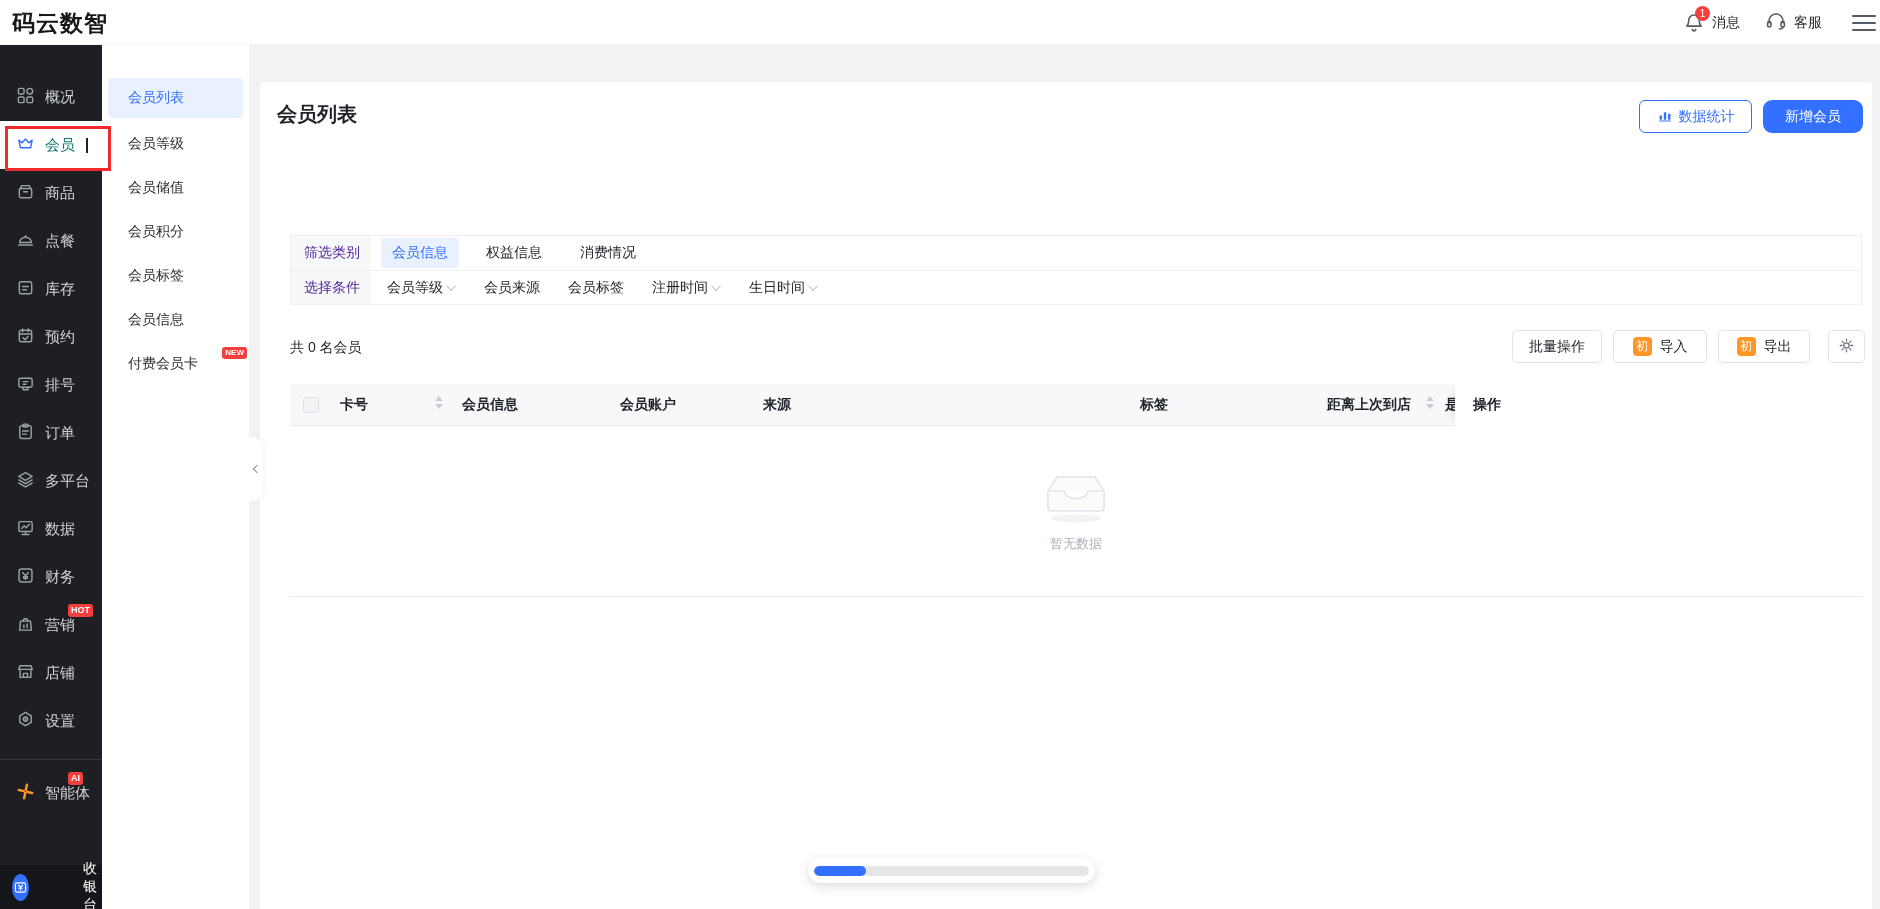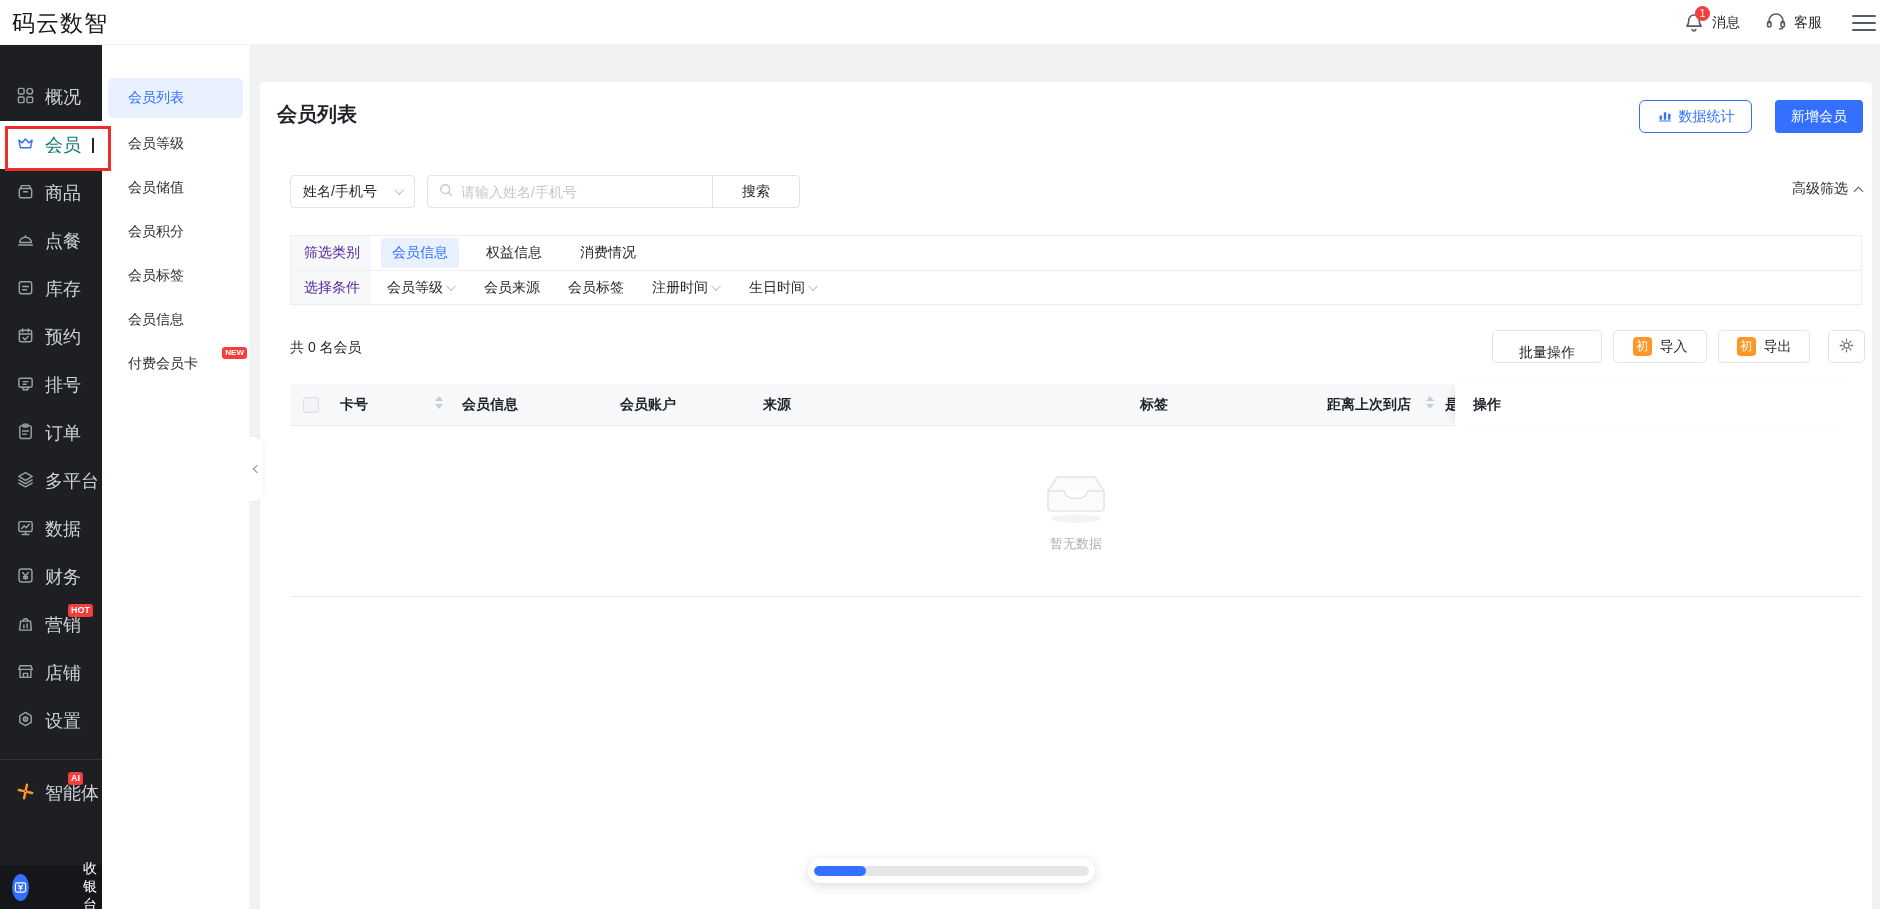"码云数智" .logo { font-weight: 400 -> 700 }
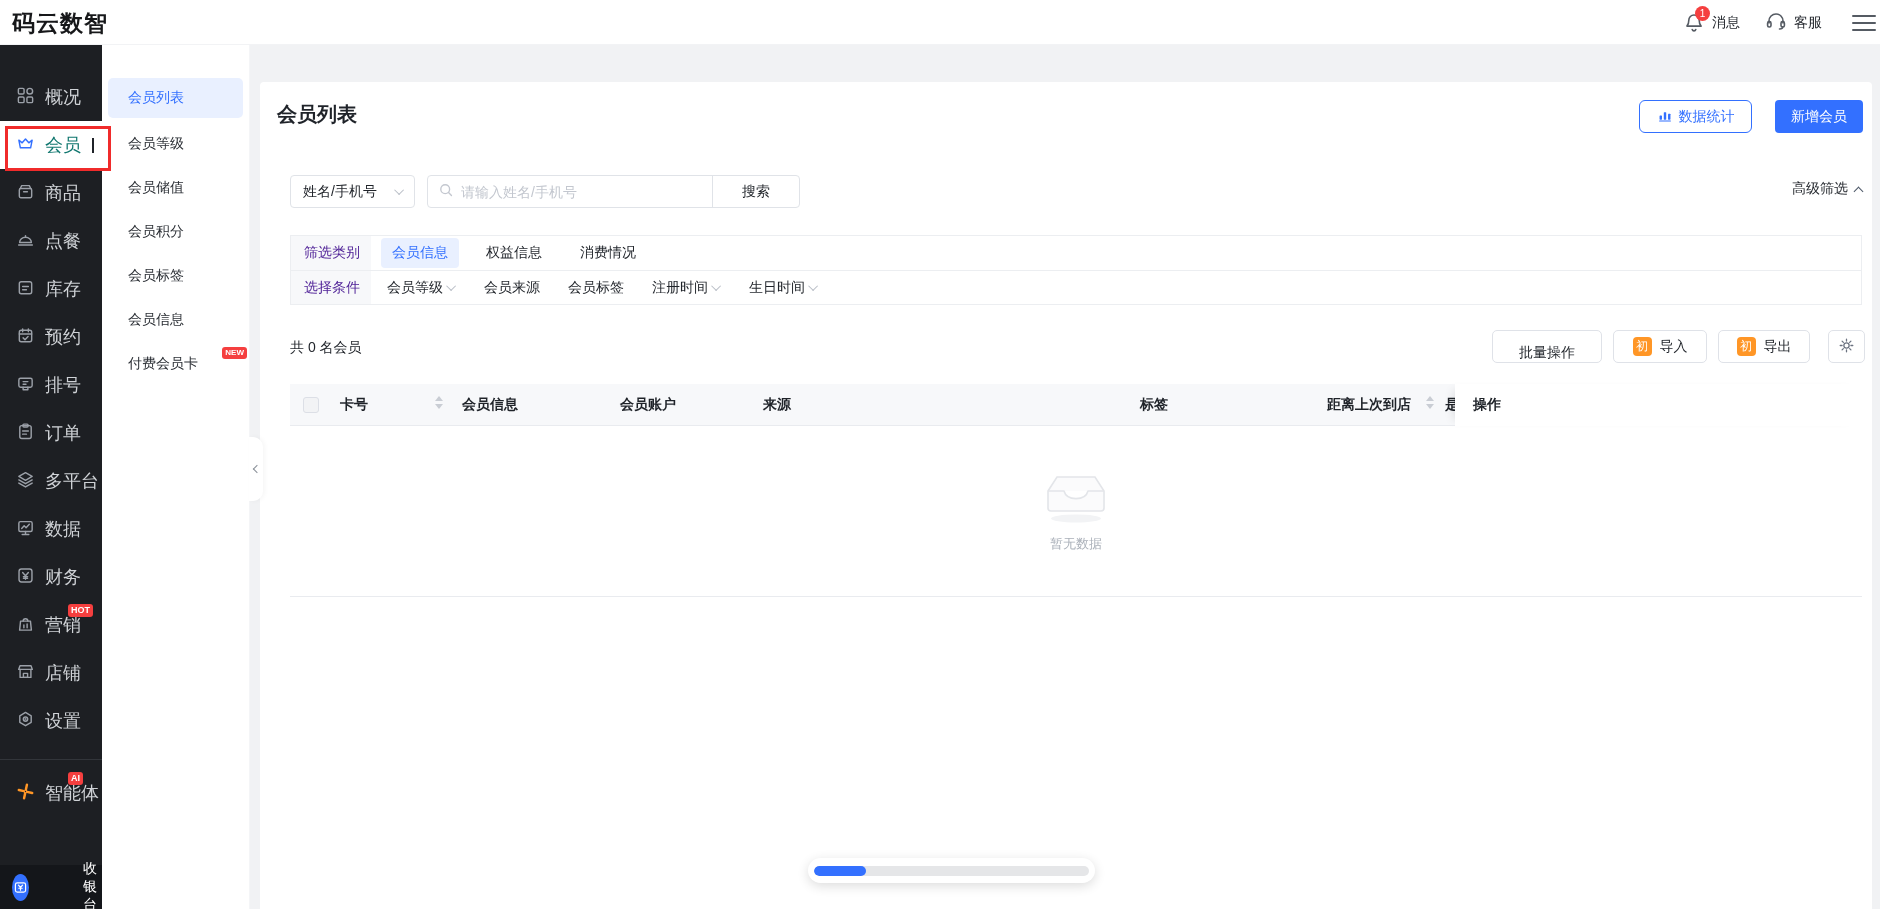"概况" .s-item .s-label { font-size: 18px -> 15px }
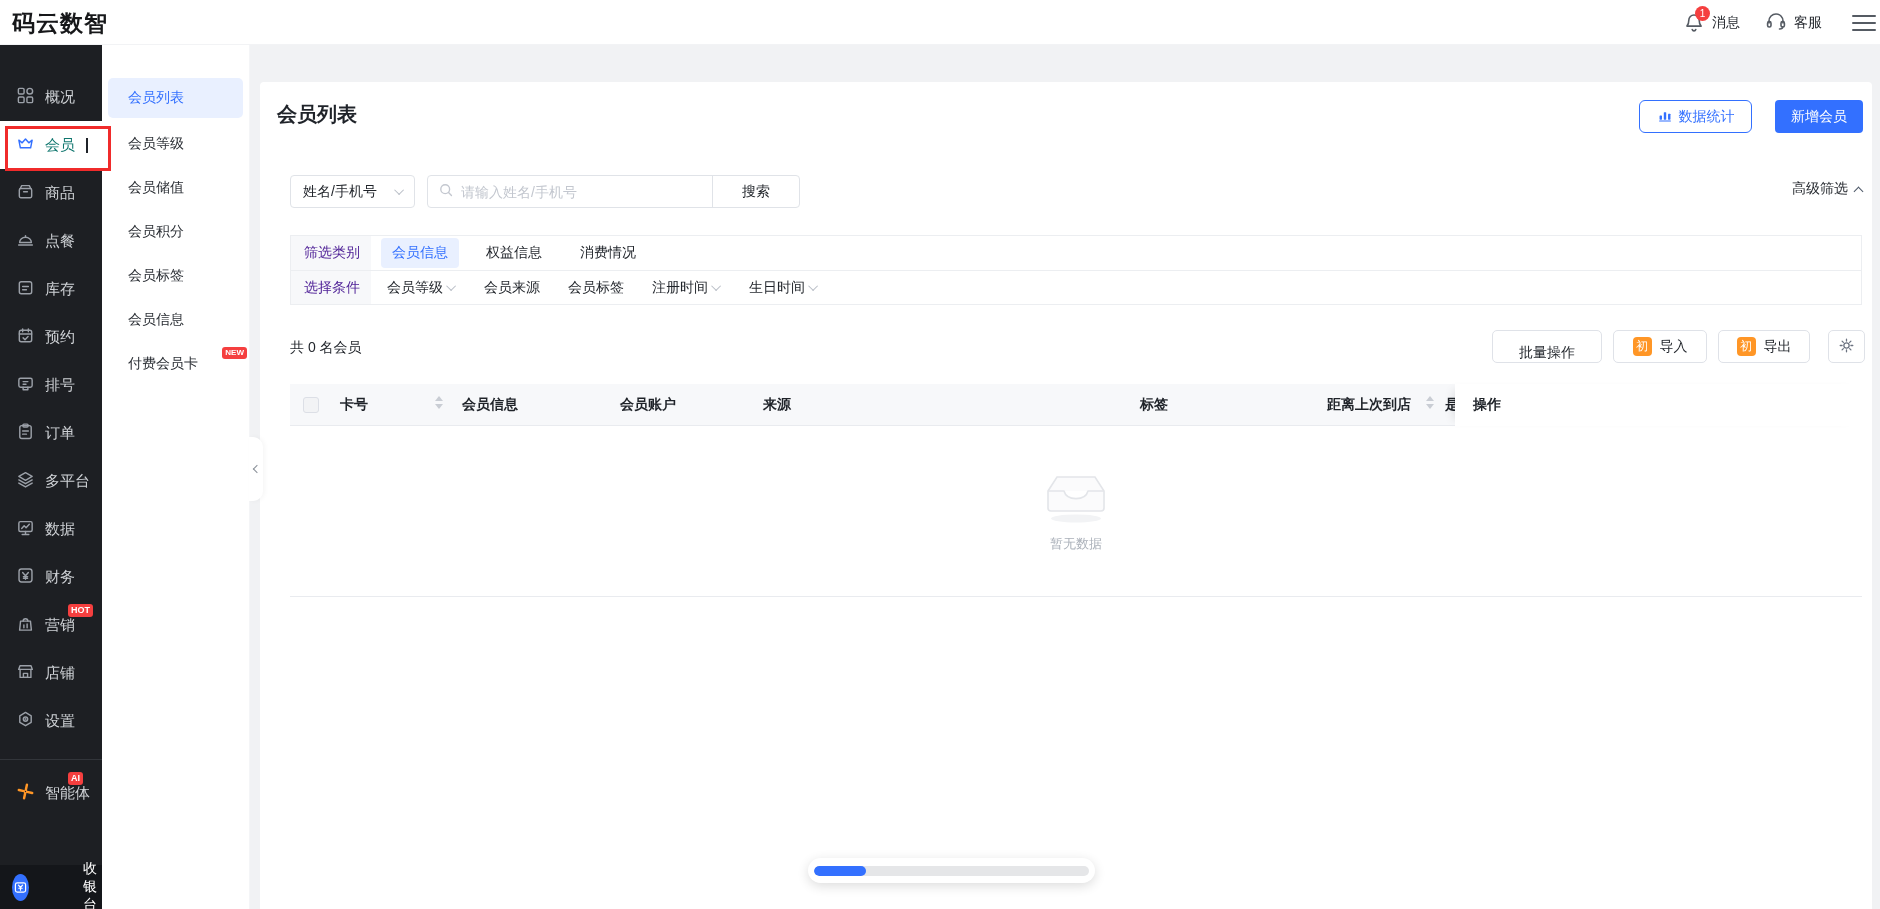"新增会员" .btn-add { border-radius: 4px -> 9px; width: 88px -> 100px }
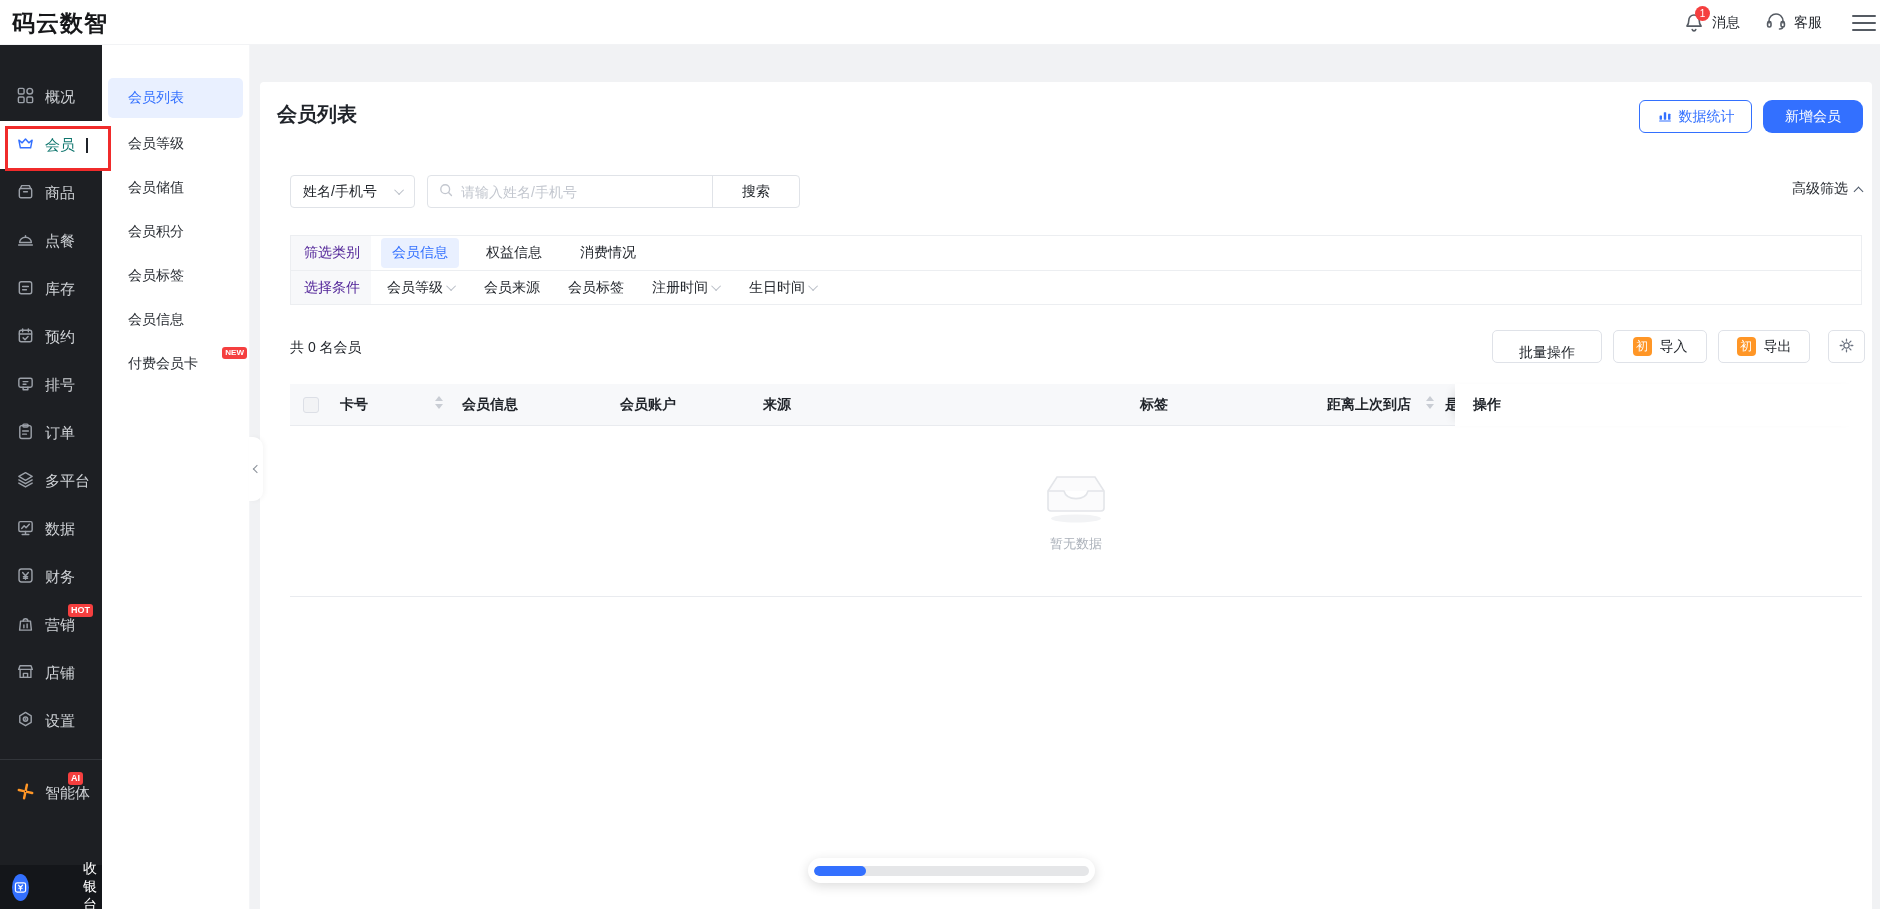"姓名/手机号" div.search-row { html: <div> <div> <span>姓名/手机号</span> <span></span> </div> <div> <div> <span> <svg> <circle></circle> <path></path> </svg> </span> <input> </div> <div> <span>搜索</span> </div> </div> <div> <span>高级筛选</span> <span></span> </div> </div> -> none }
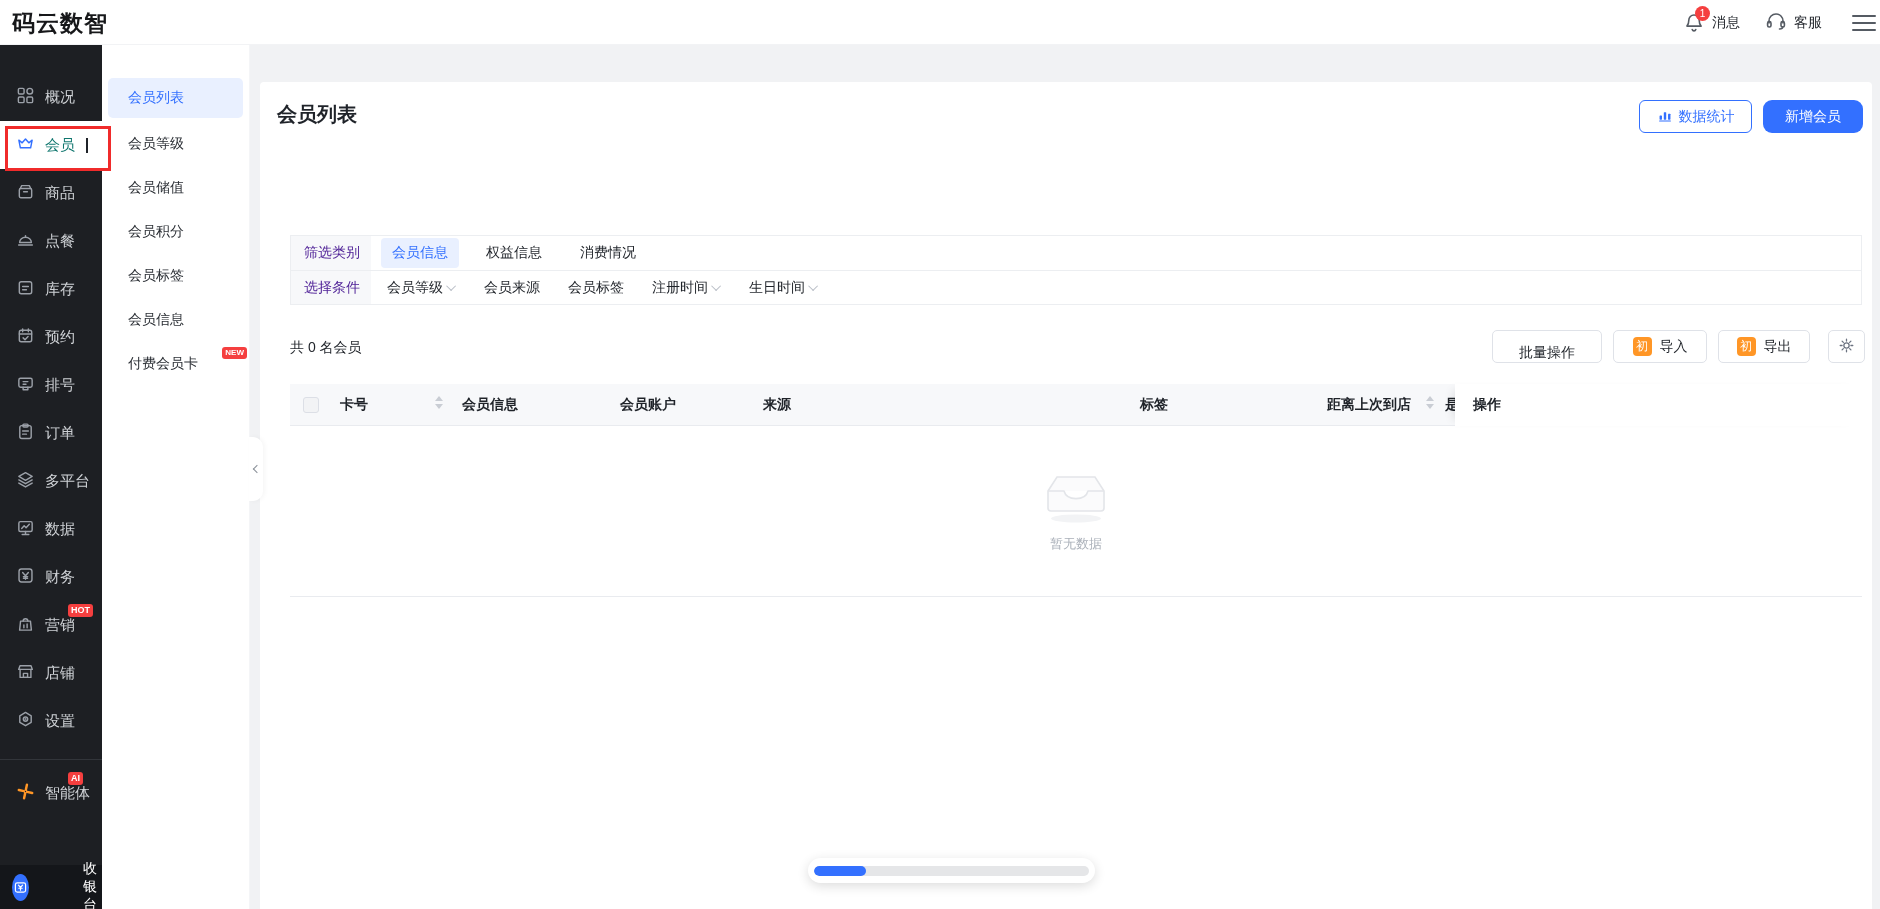"批量操作" .btn-batch { align-items: flex-end -> none; width: 110px -> 90px }
